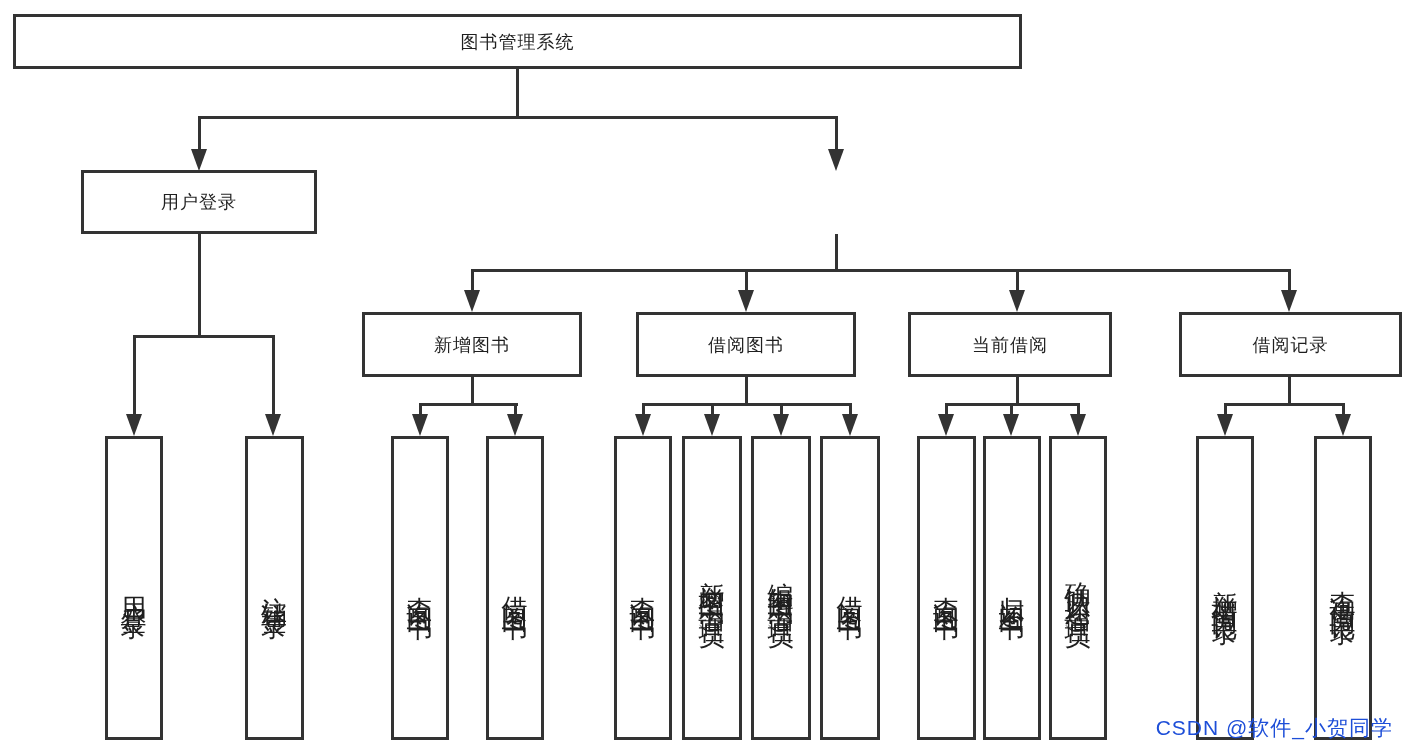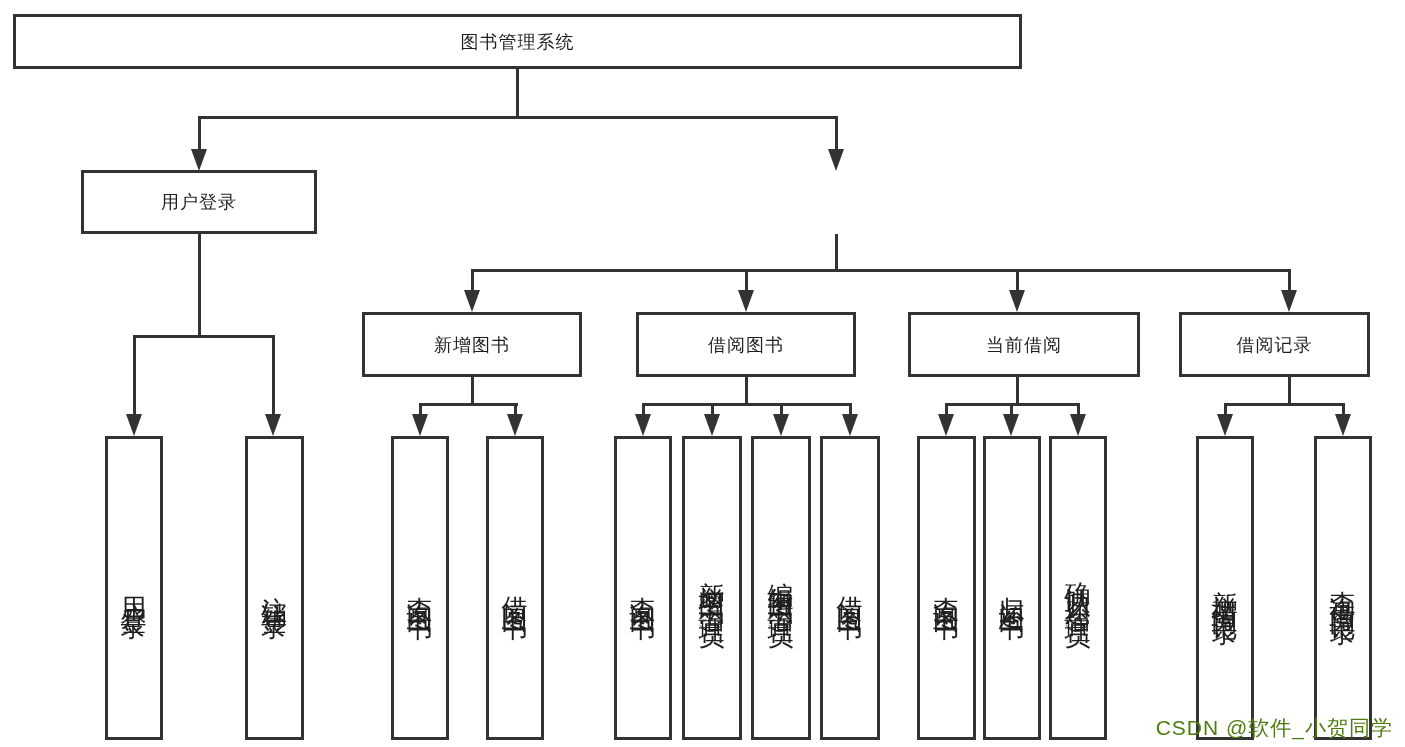"当前借阅" div.box { width: 232px -> 204px }
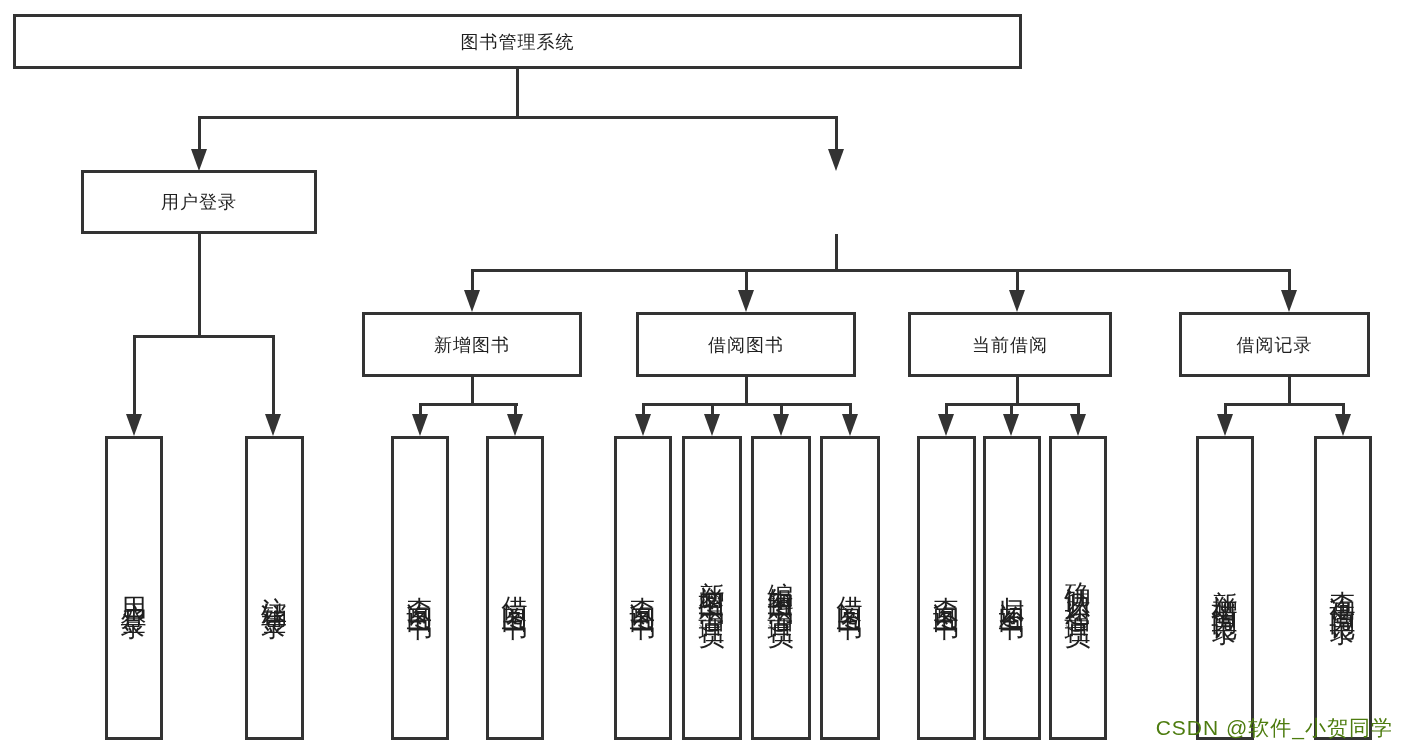"借阅记录" div.box { width: 191px -> 223px }
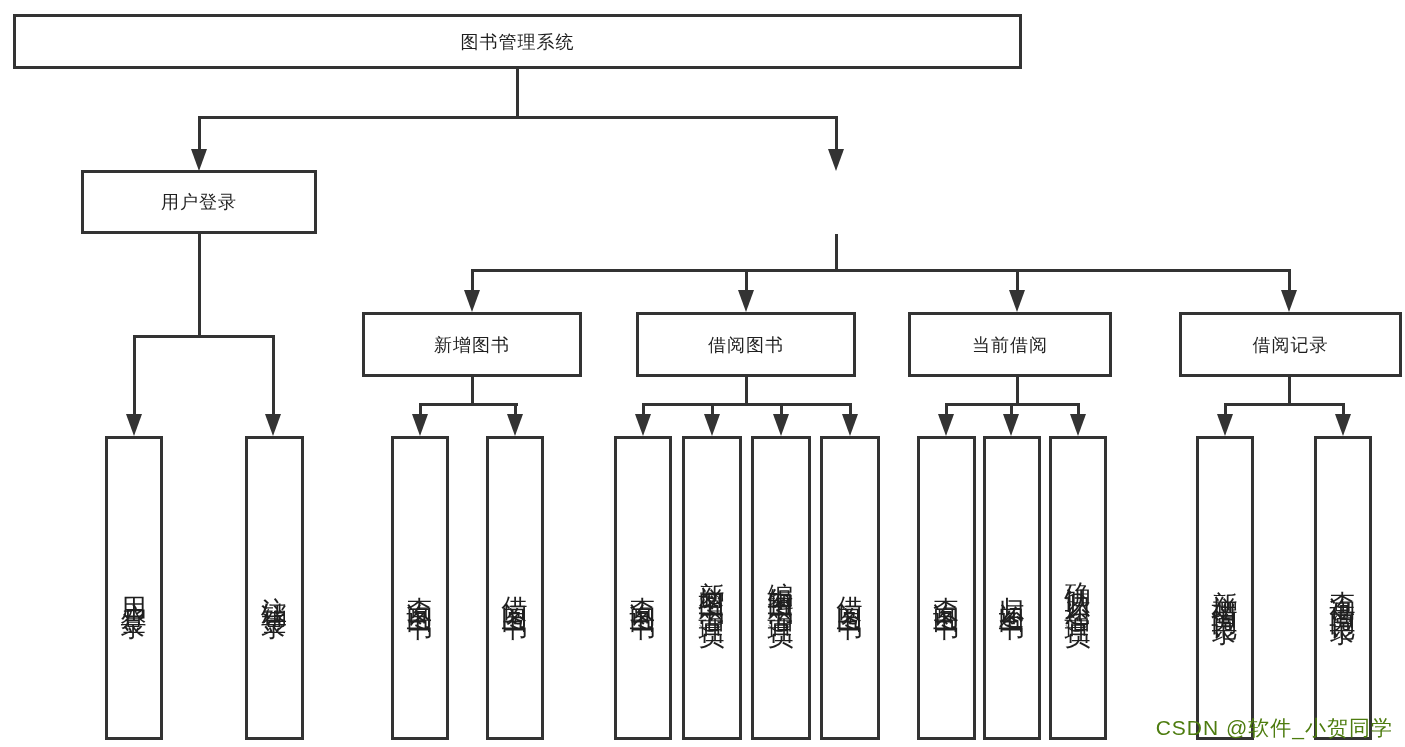"CSDN @软件_小贺同学" .watermark { color: #4d7c0f -> #1d4ed8 }
